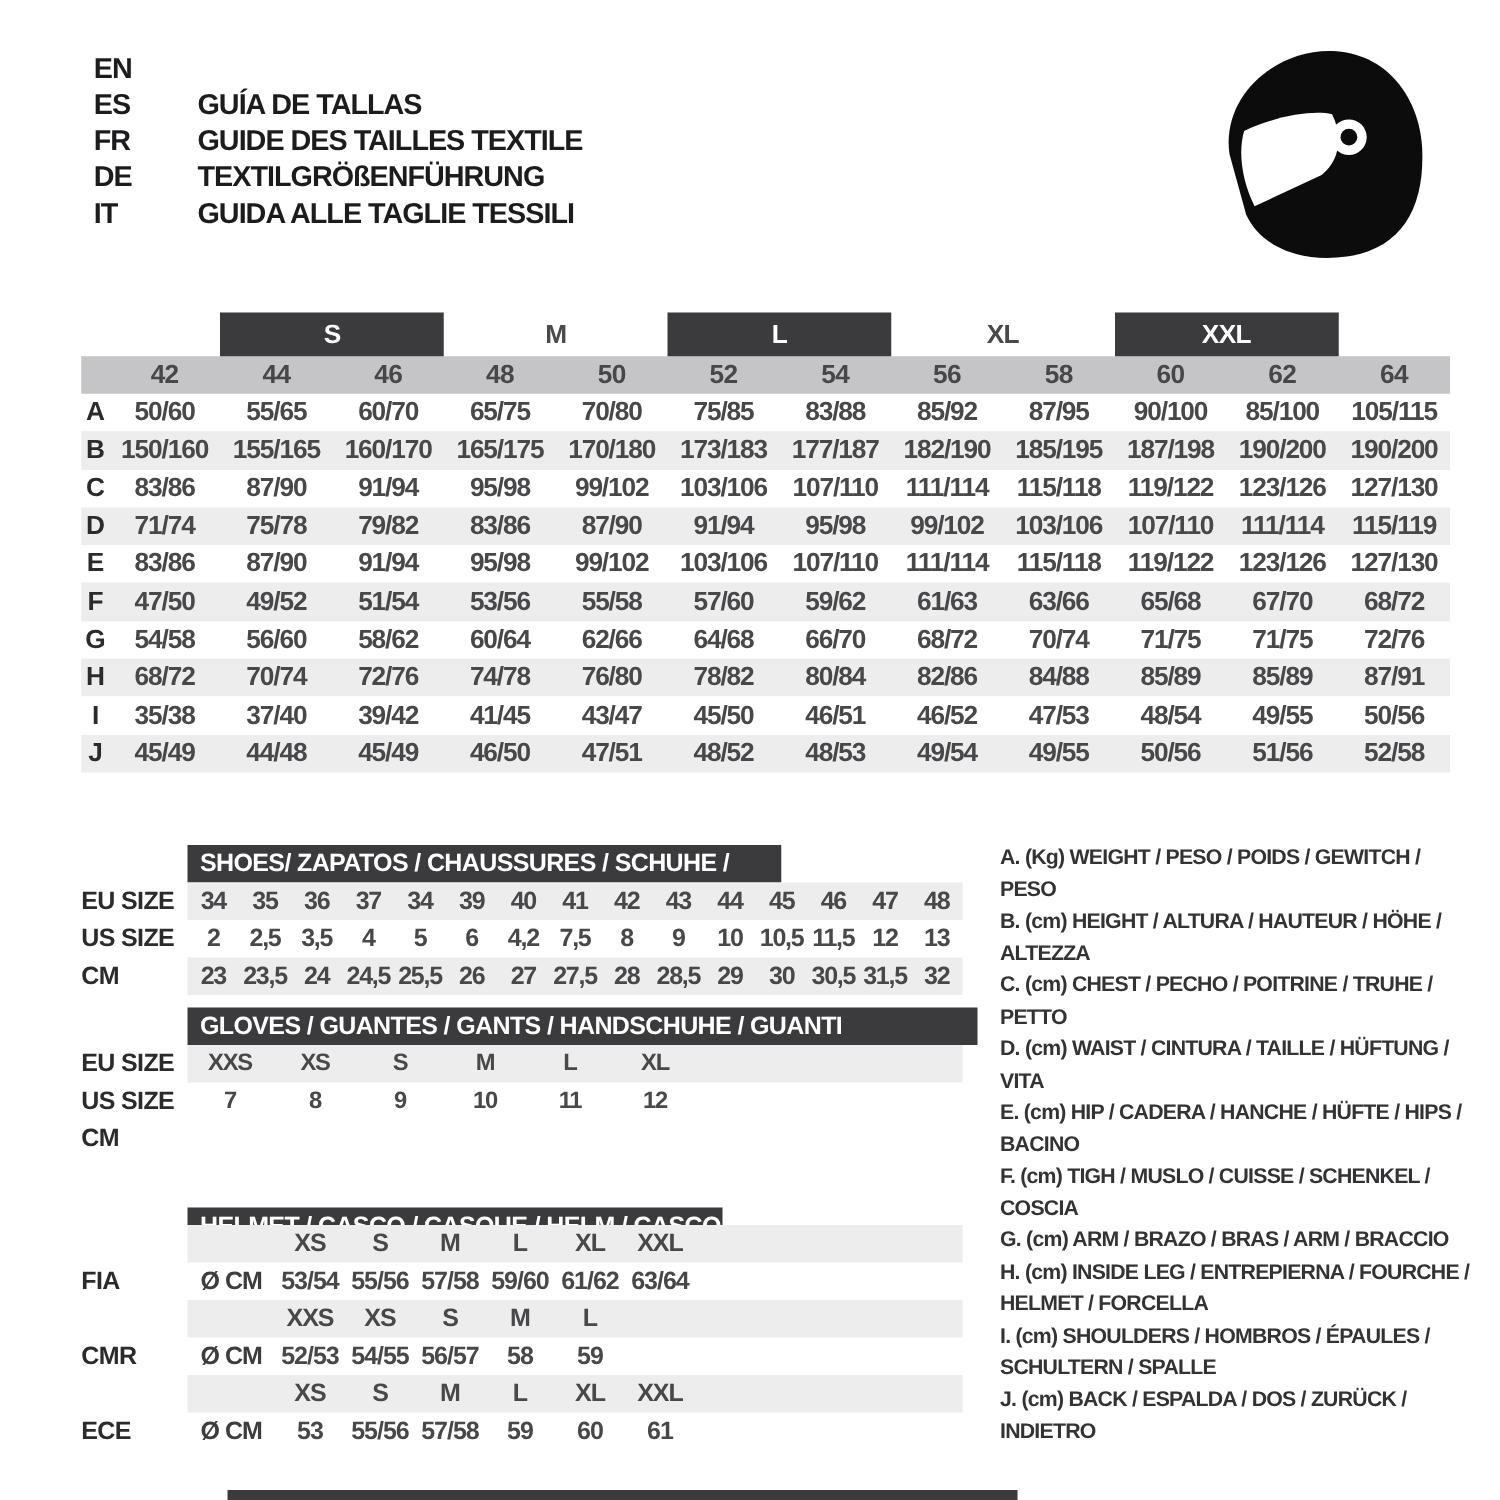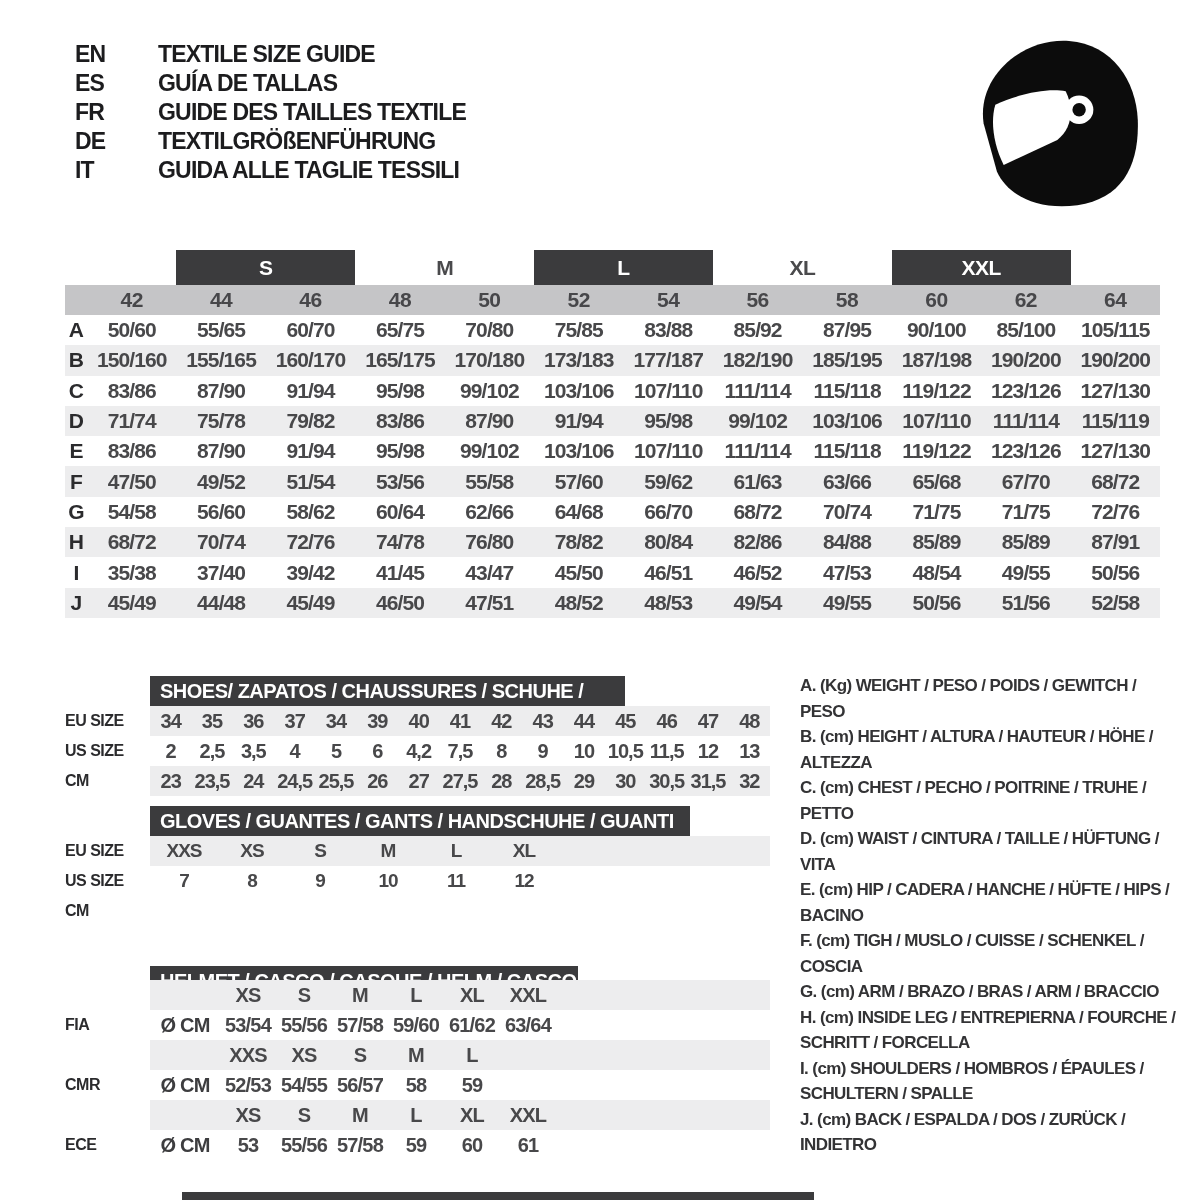"TEXTILE SIZE GUIDE" span.lang-label { html: <span>TEXTILE SIZE GUIDE</span> -> none }
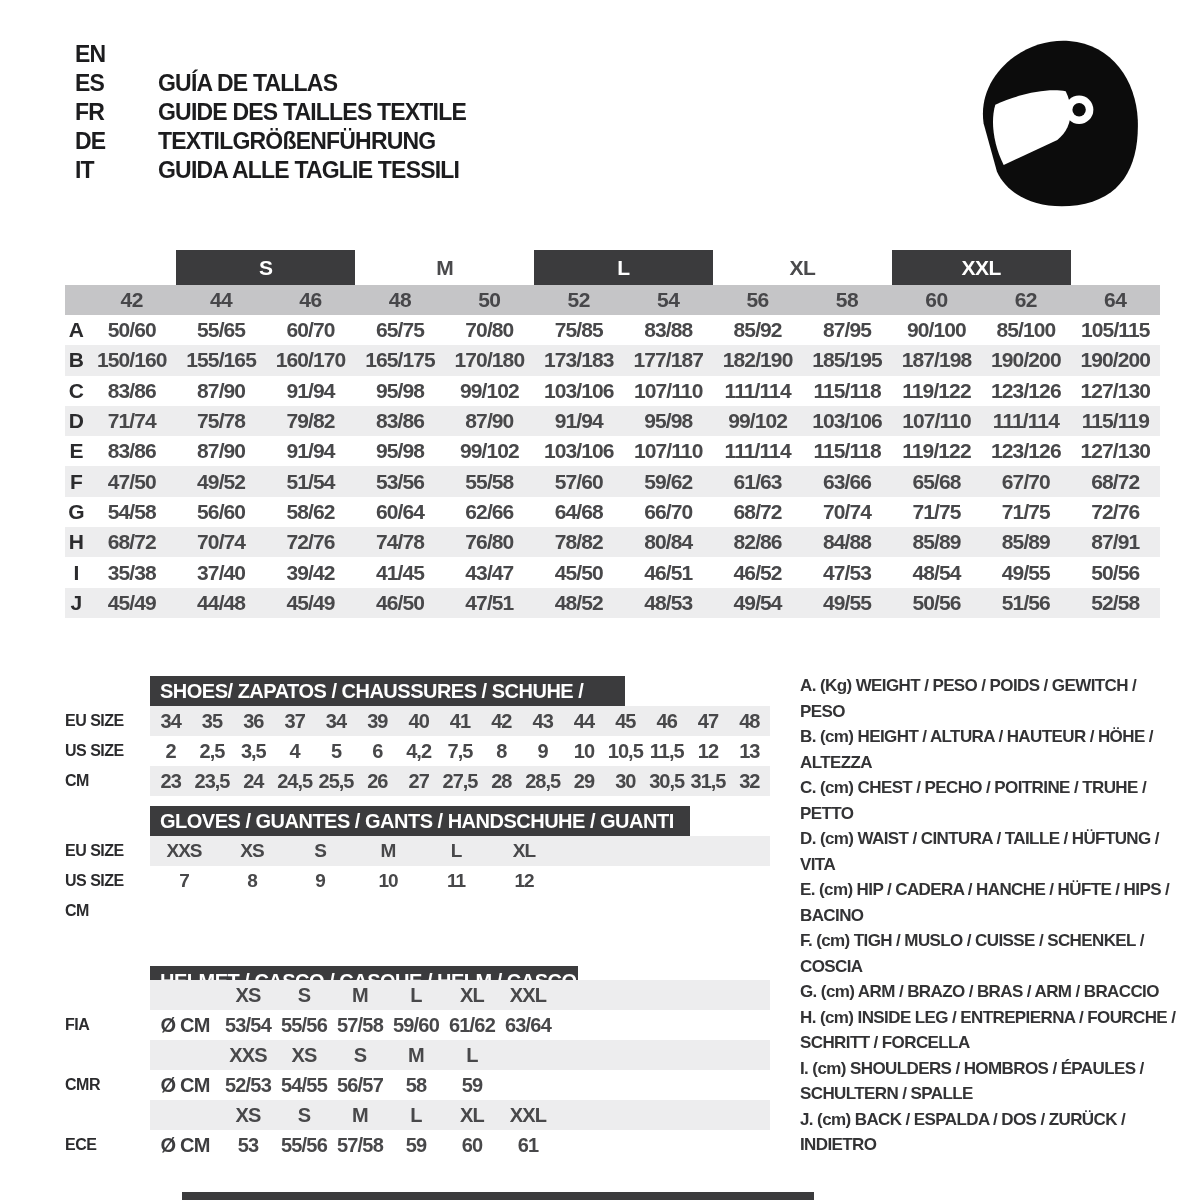"EU SIZE" .sec-label { font-size: 16px -> 20px }
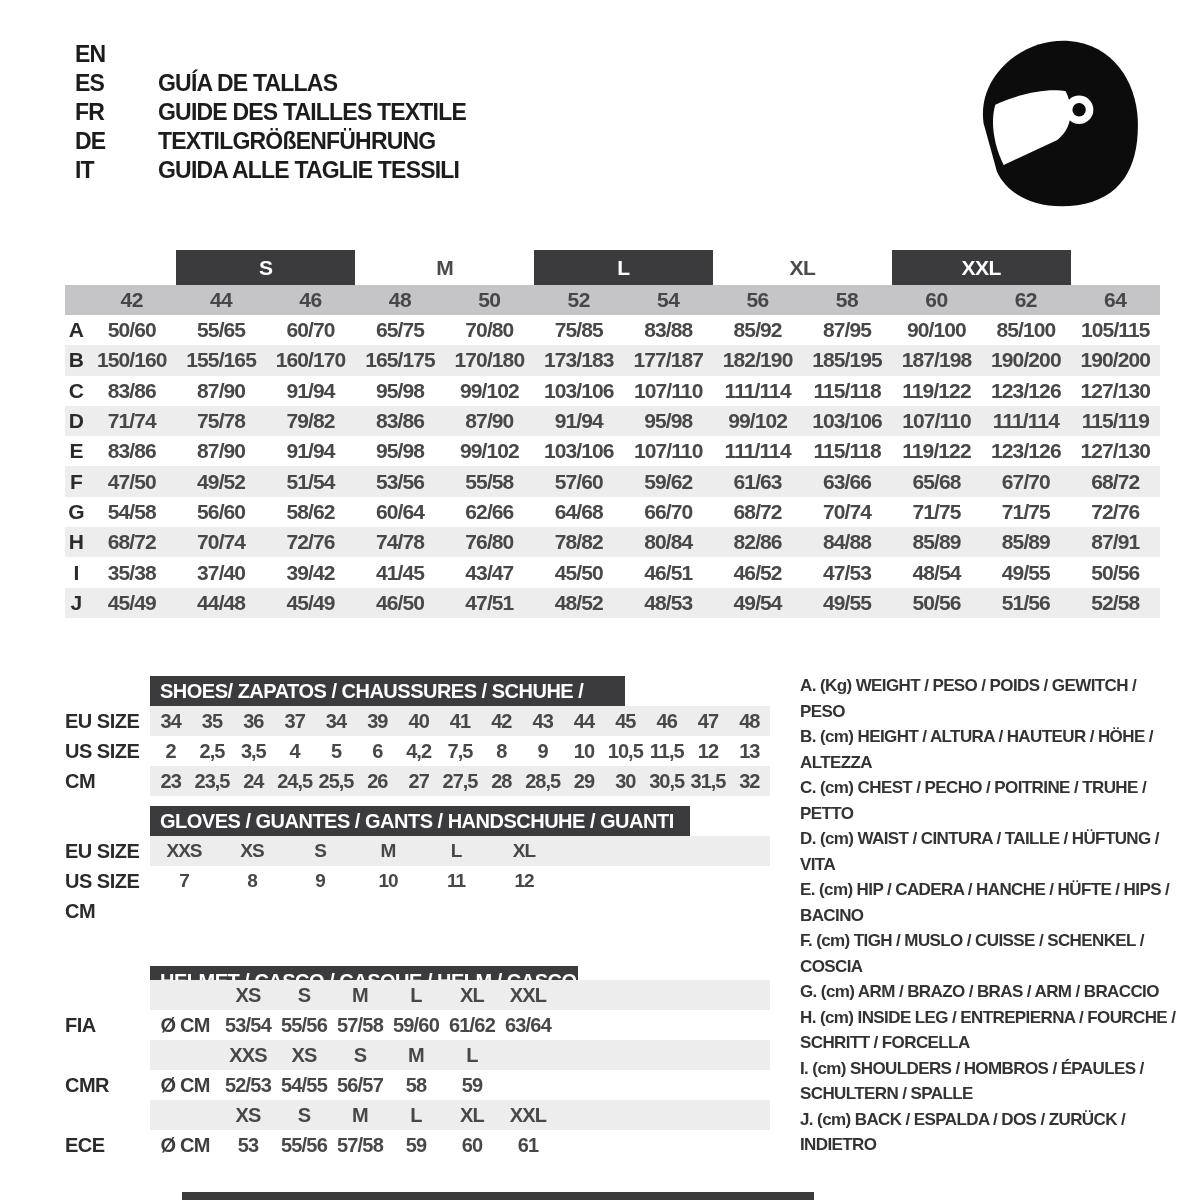"GLOVES / GUANTES / GANTS" .gloves .sec-title { width: 540px -> 632px }
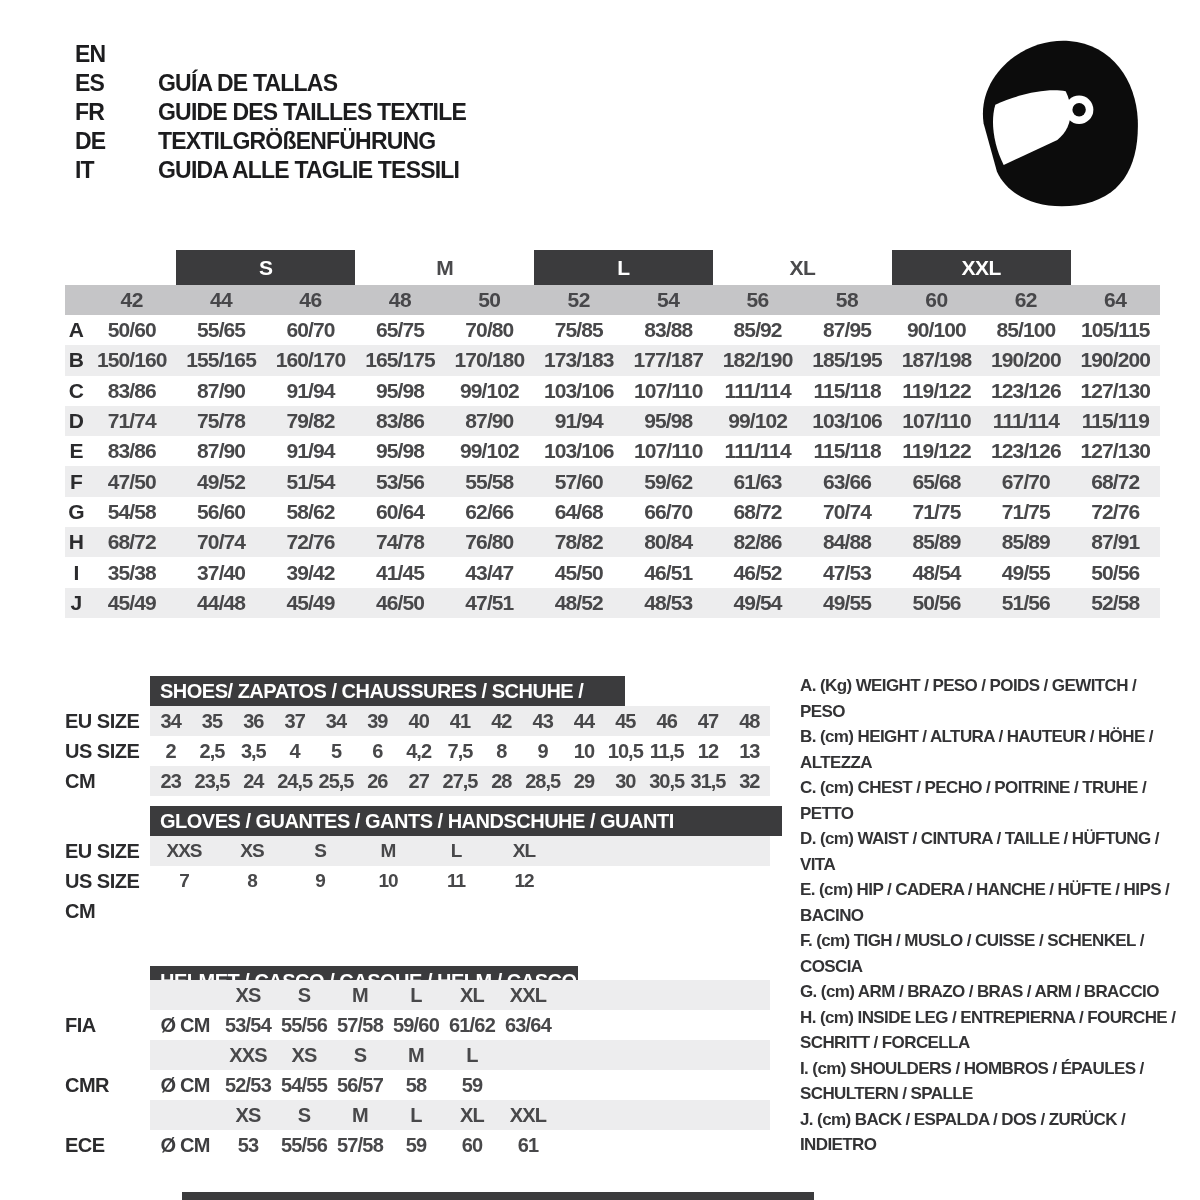"H. (cm) INSIDE LEG /" div { text: SCHRITT -> HELMET }
